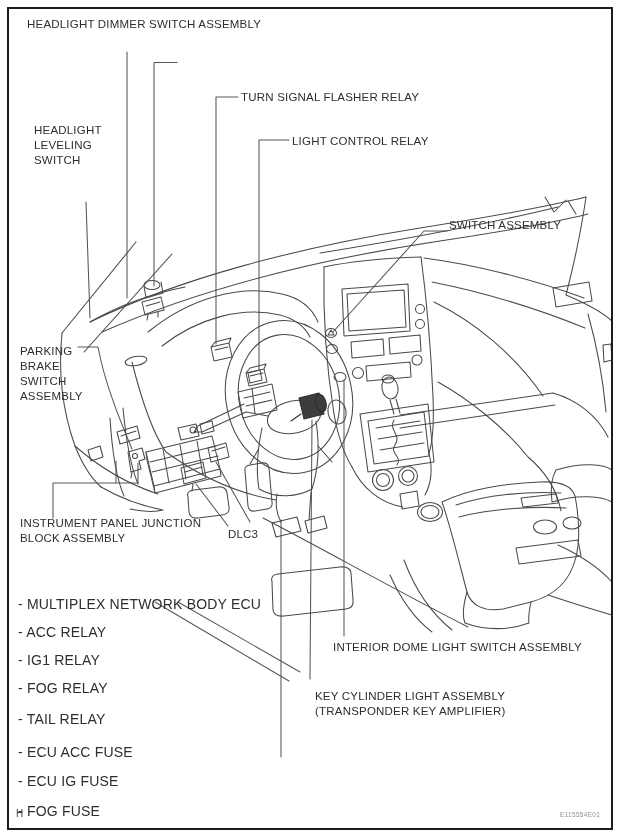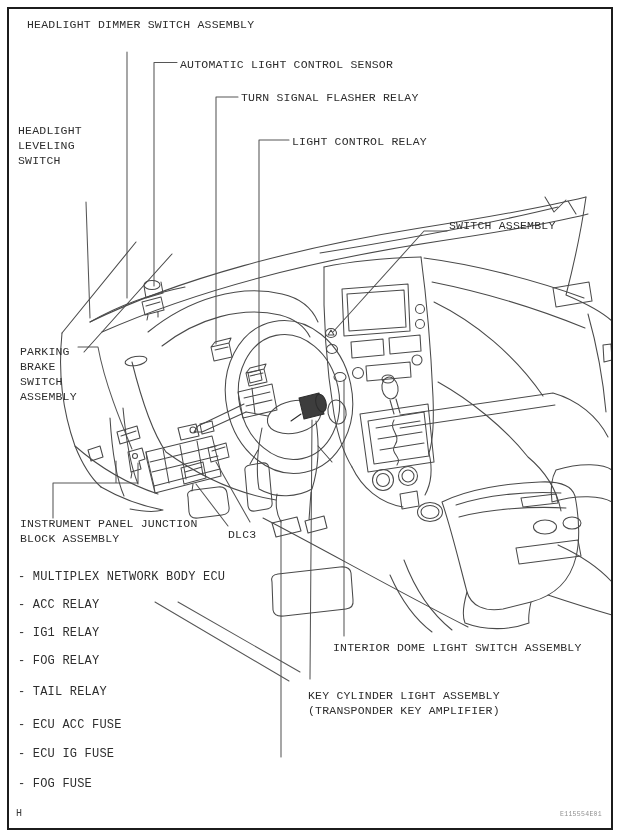"HEADLIGHT DIMMER SWITCH ASSEMBLY" .page { font-family: Liberation Mono, monospace -> Liberation Sans, sans-serif }
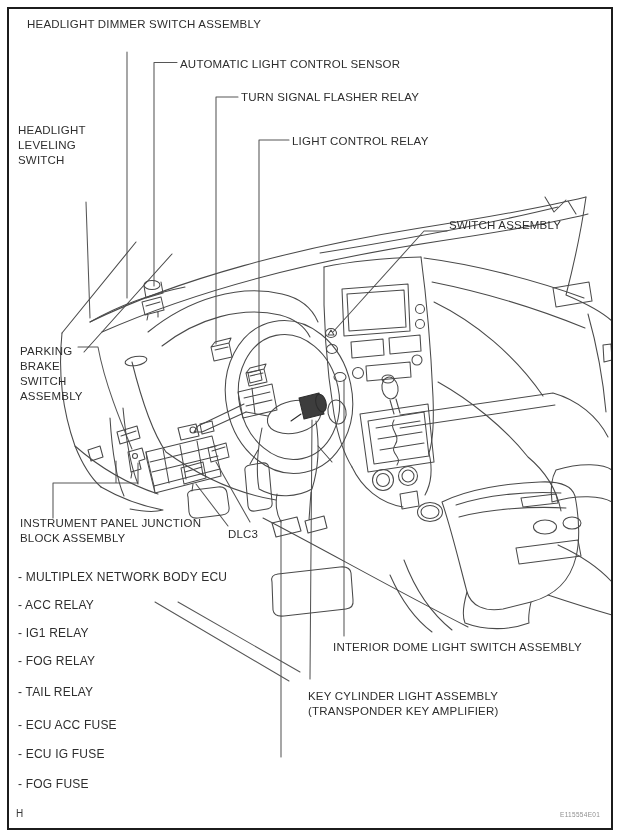"AUTOMATIC LIGHT CONTROL SENSOR" div.lbl { html: <div> <span>AUTOMATIC LIGHT CONTROL SENSOR</span> </div> -> none }
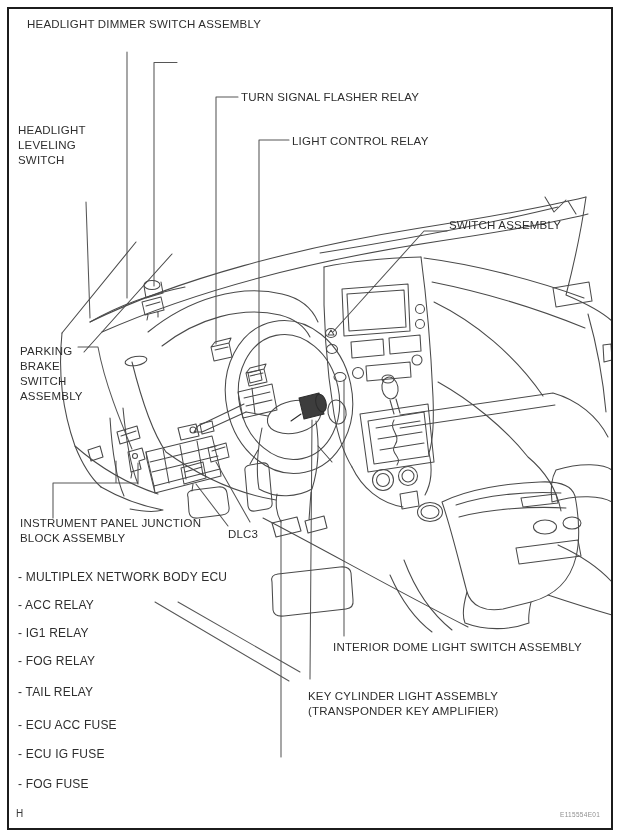"HEADLIGHT" div.lbl { left: 18px -> 34px }
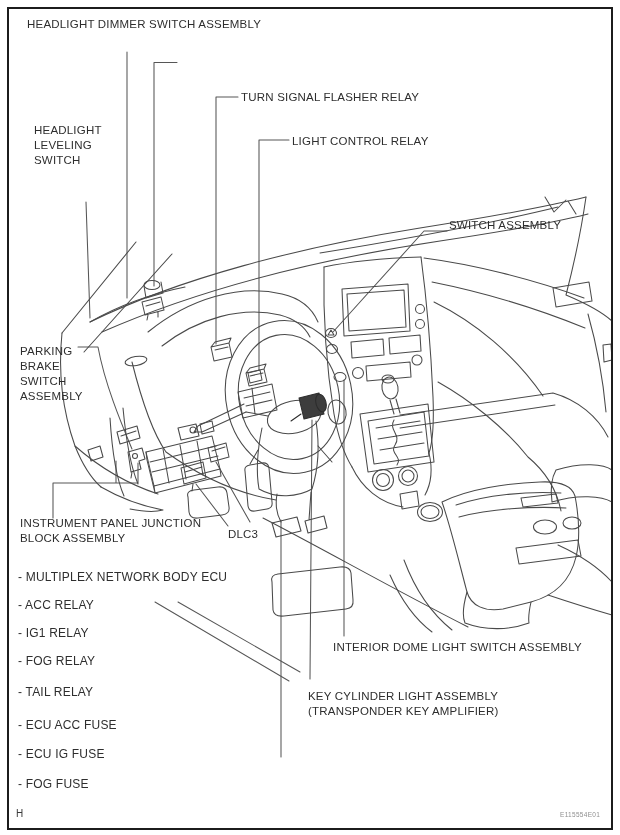"- MULTIPLEX NETWORK BODY ECU" .list-item { font-size: 12px -> 14px; margin-top: none -> 26px }
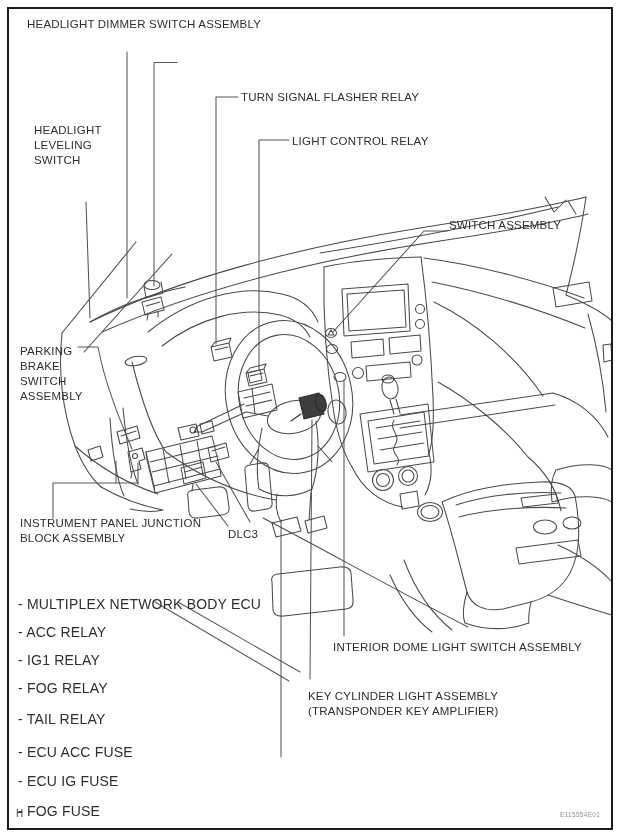"KEY CYLINDER LIGHT ASSEMBLY" .lbl-keycyl span { margin-left: none -> 7px }
